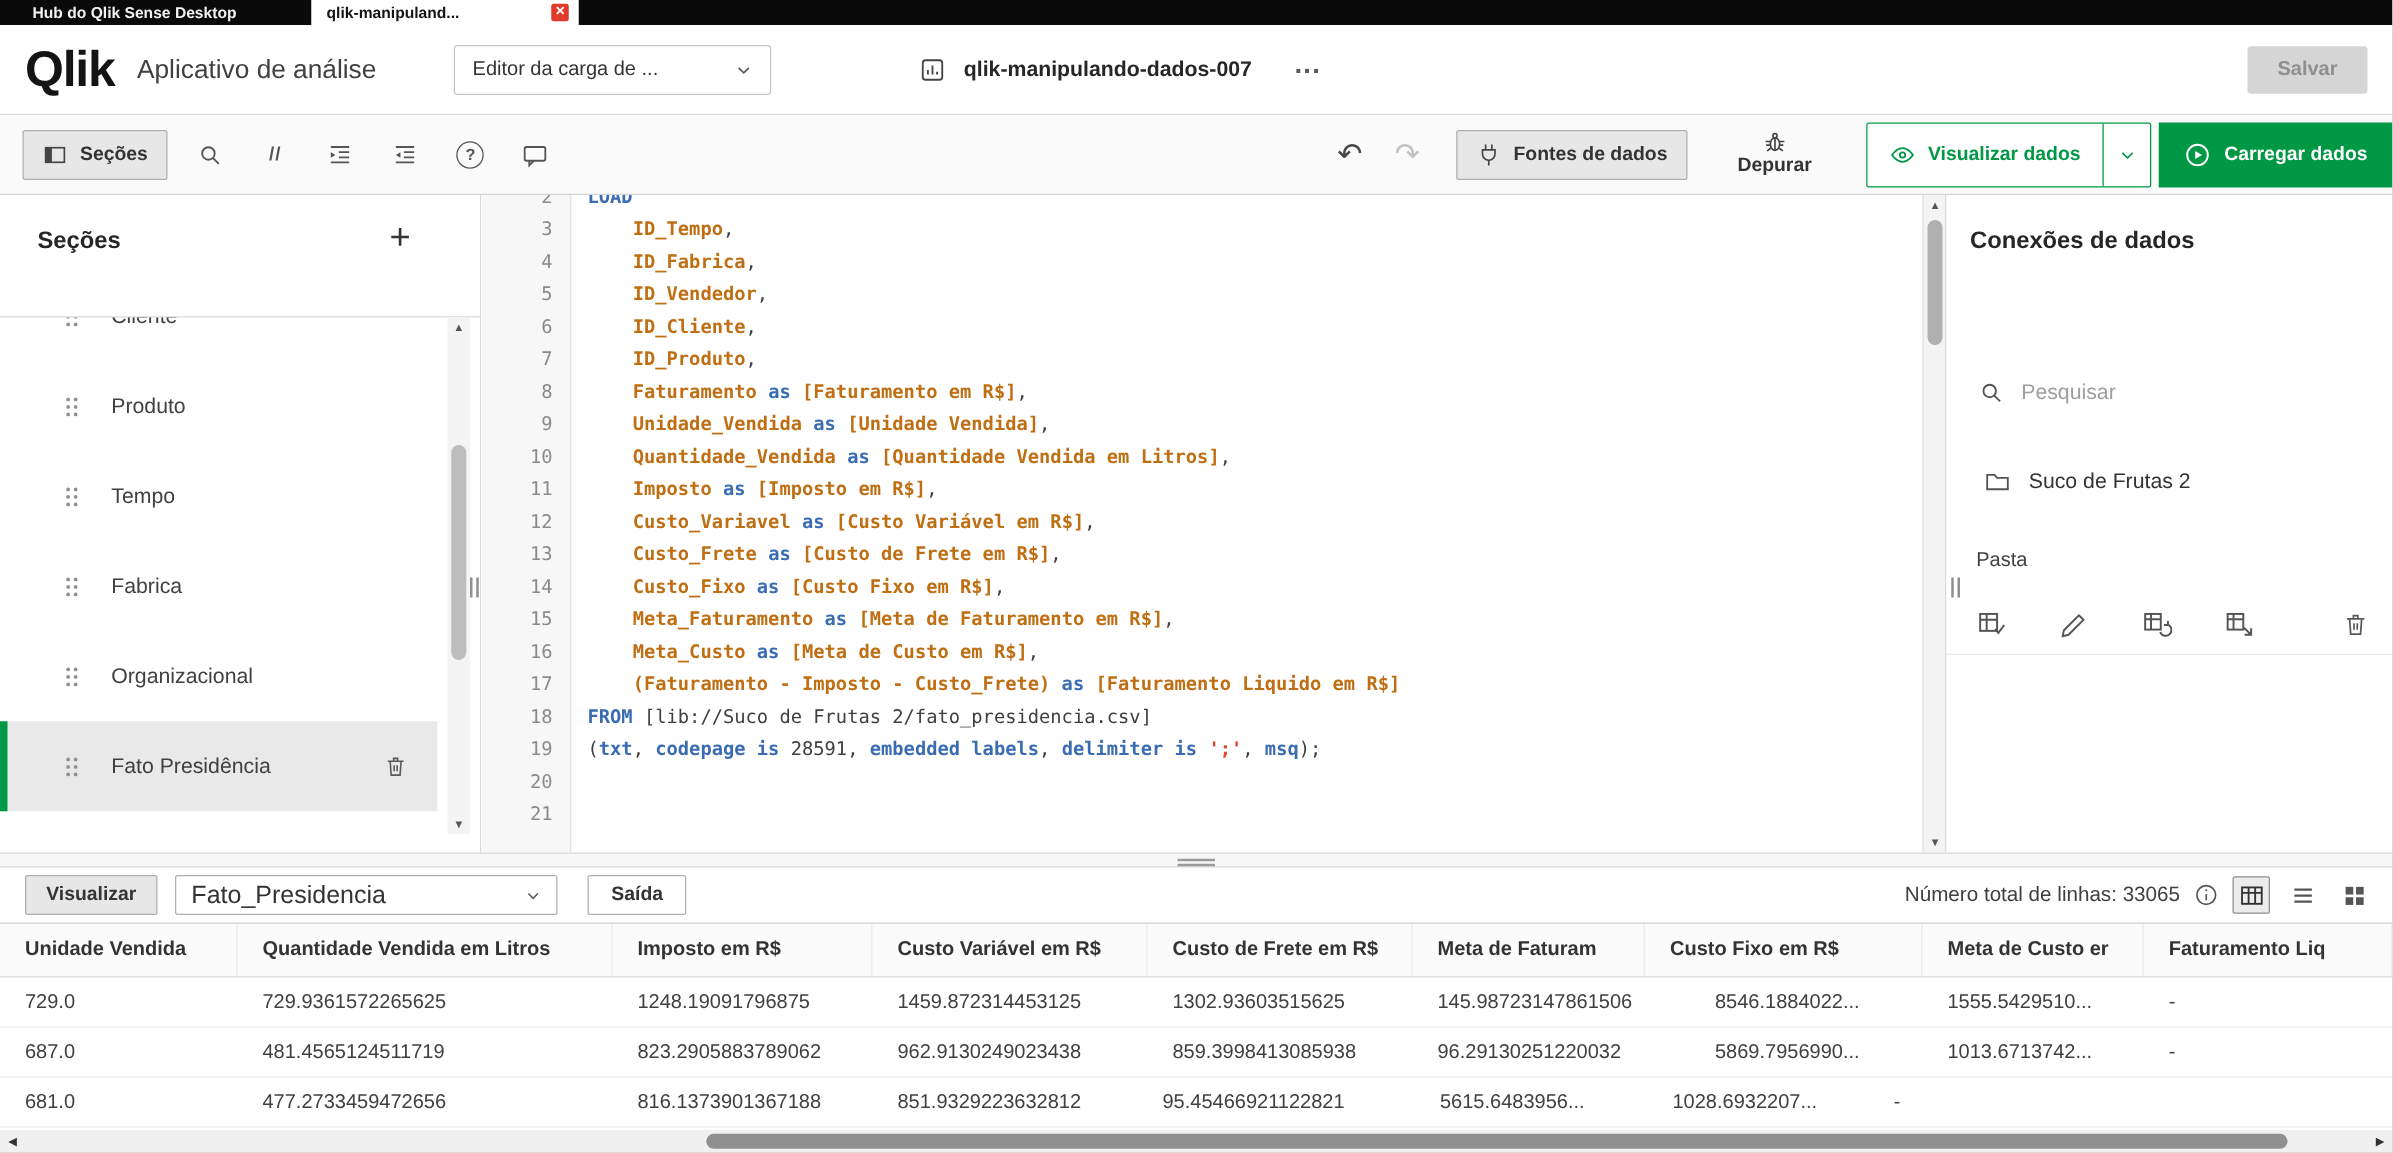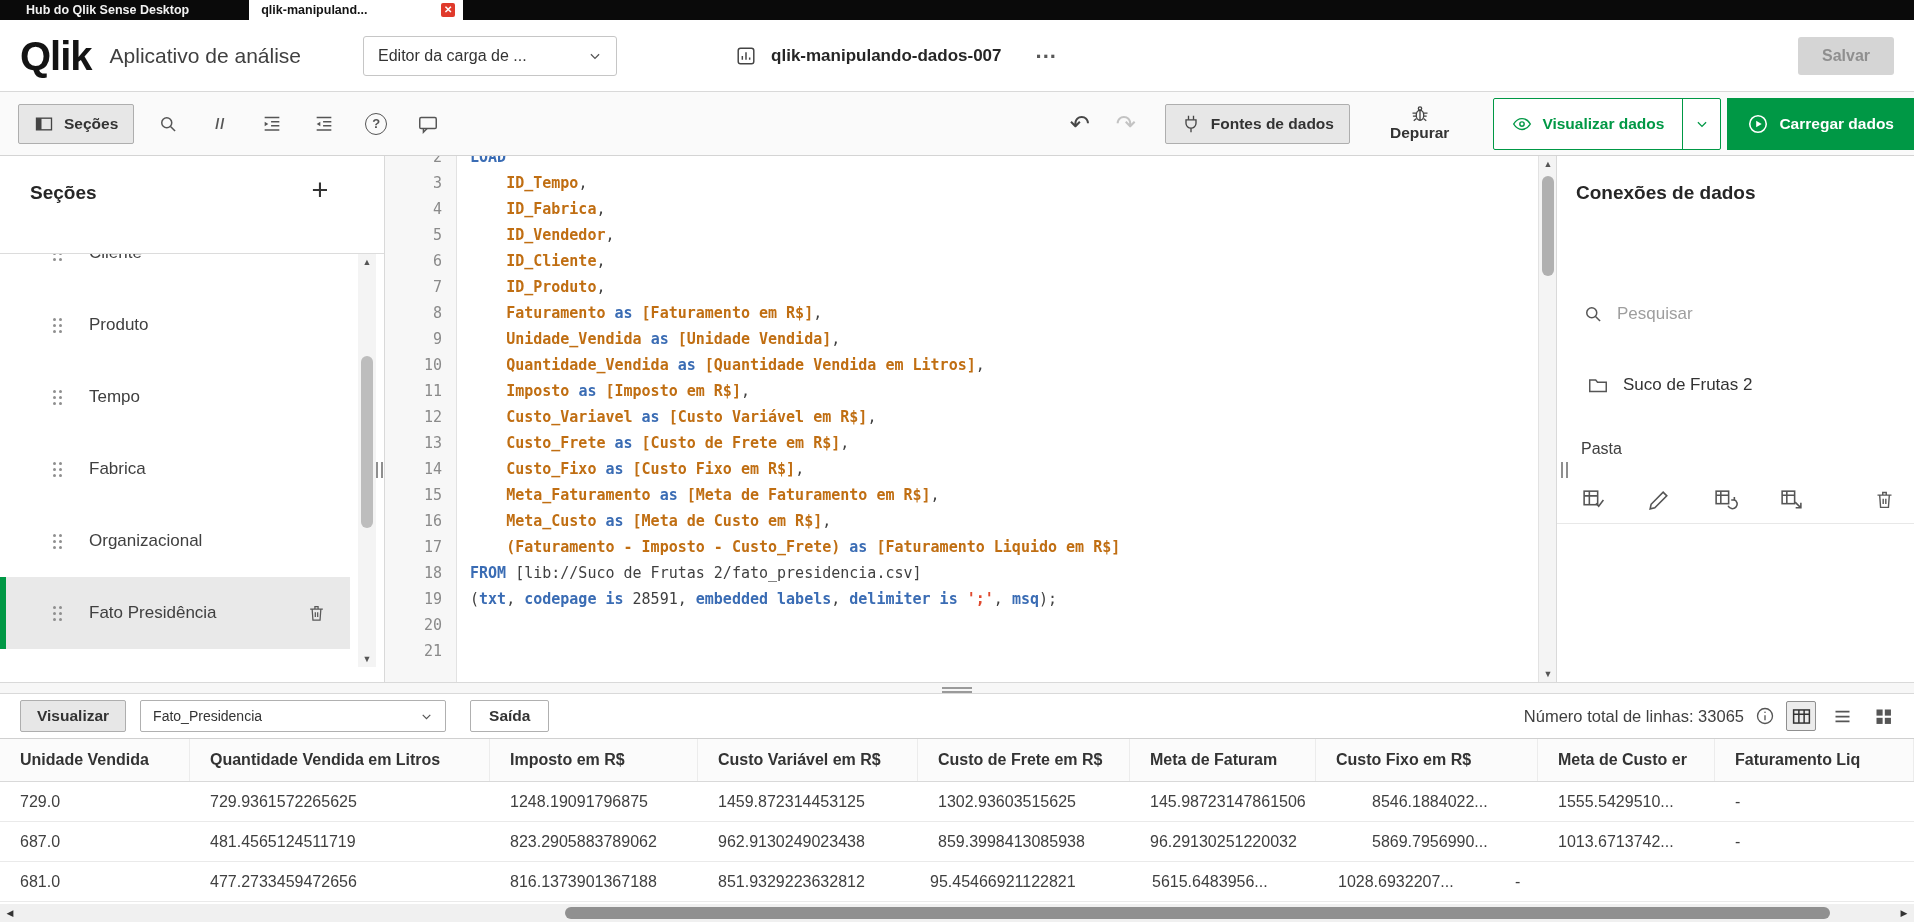"Fato_Presidencia" .pv-dropdown { font-size: 14px -> 20px }
